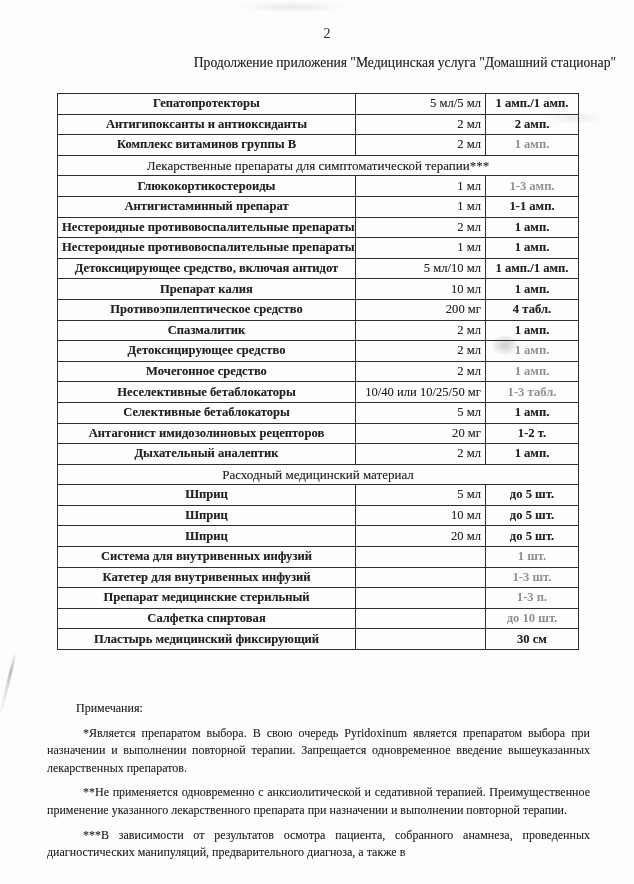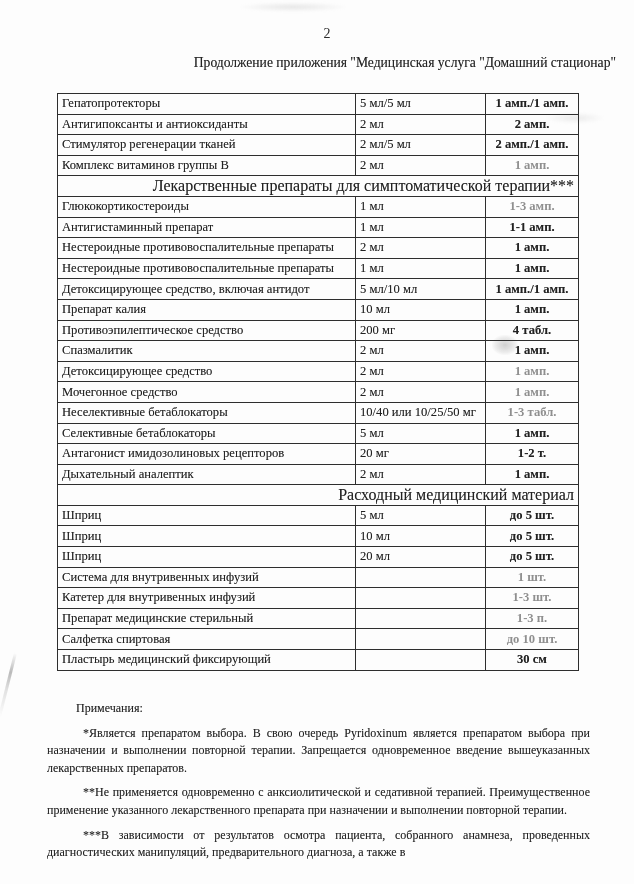"Гепатопротекторы" td.c-name { font-weight: none -> bold; text-align: left -> center }
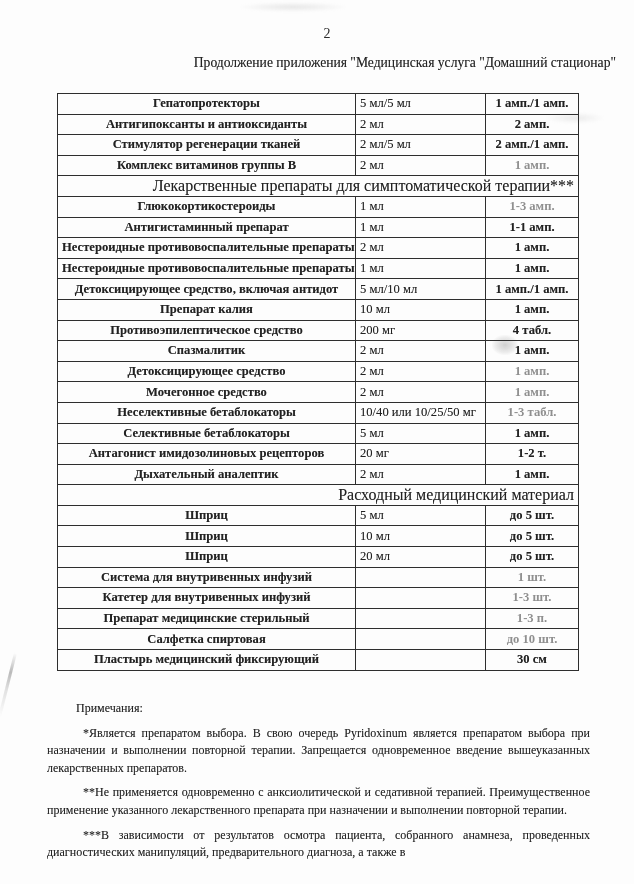"5 мл/5 мл" td.c-dose { text-align: left -> right }
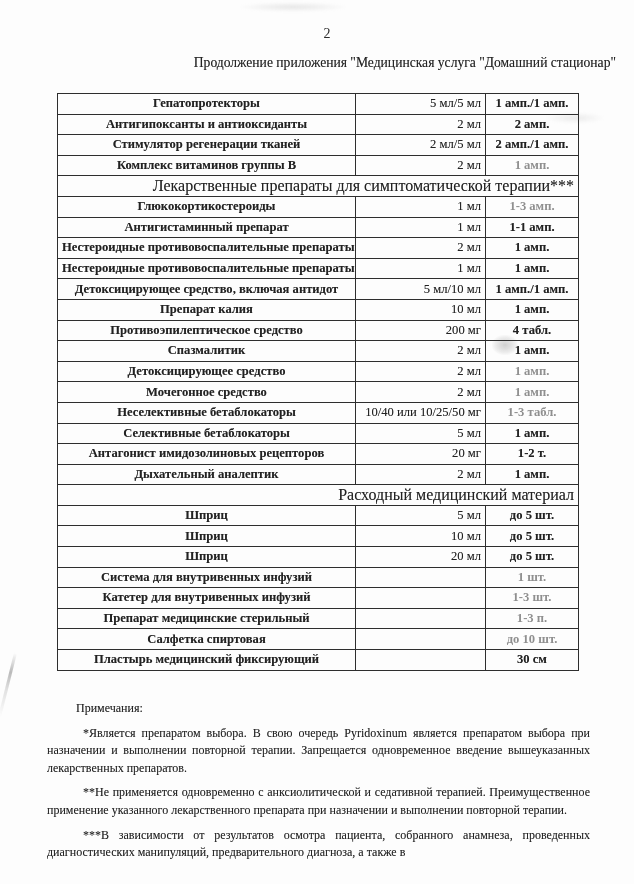"Стимулятор регенерации тканей" tr { html: <tr> <td>Стимулятор регенерации тканей</td> <td>2 мл/5 мл</td> <td><span>2 амп./1 амп.</span></td> </tr> -> none }
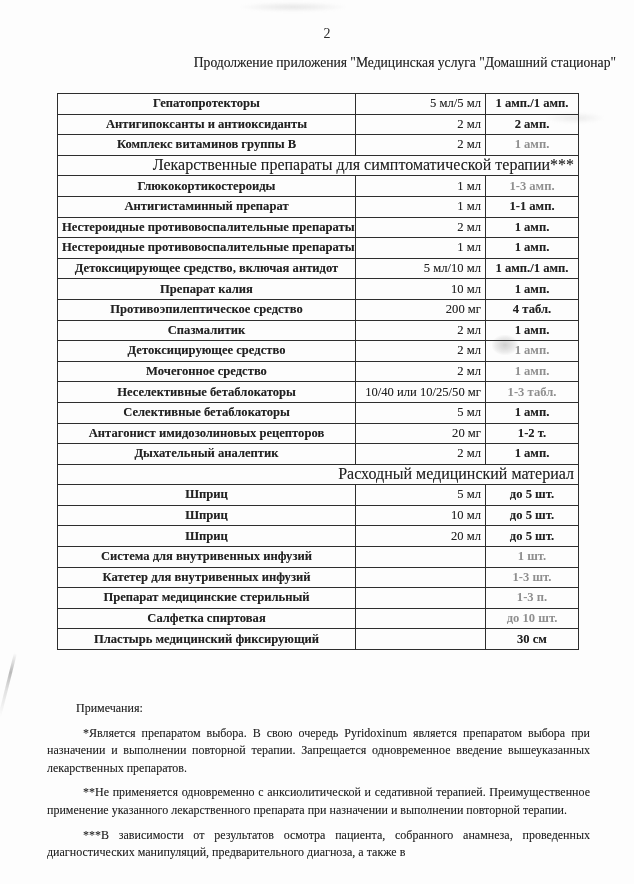"Лекарственные препараты для" td.section-cell { font-size: 16px -> 13px; text-align: right -> center }
